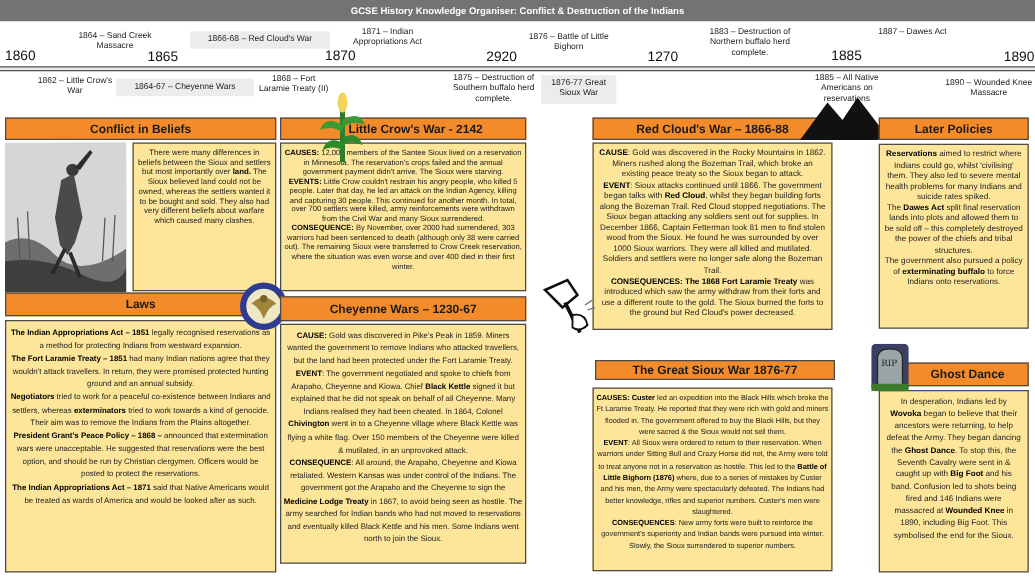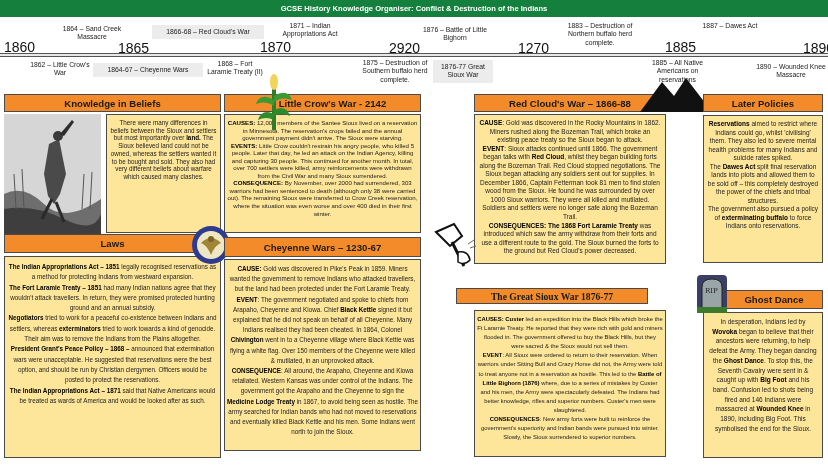"GCSE History Knowledge Organiser:" .title-bar { background: #15803d -> #737373 }
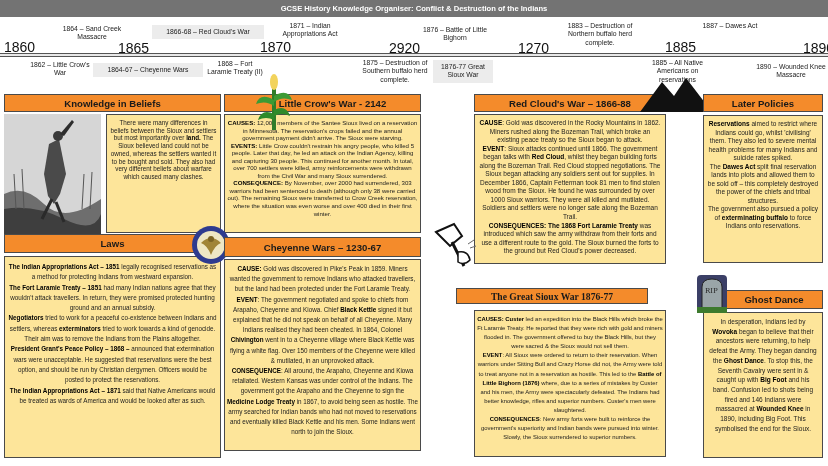"1860" .tl-year { font-size: 14px -> 11px }
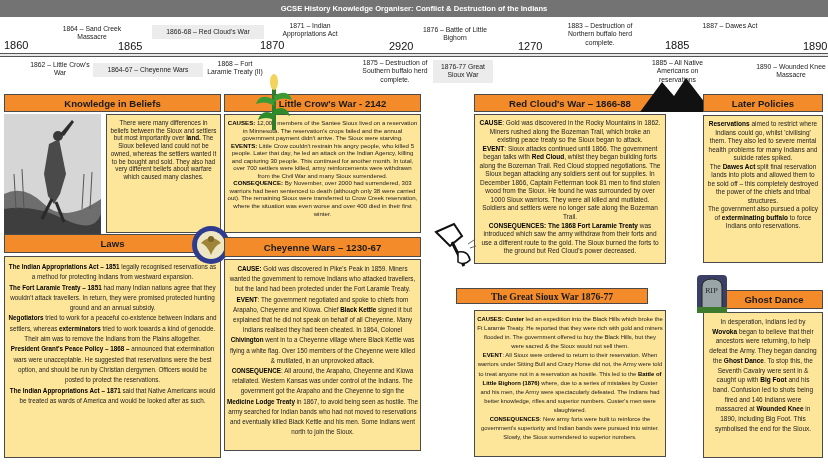"Knowledge in Beliefs" div.hdr { text: Knowledge -> Conflict }
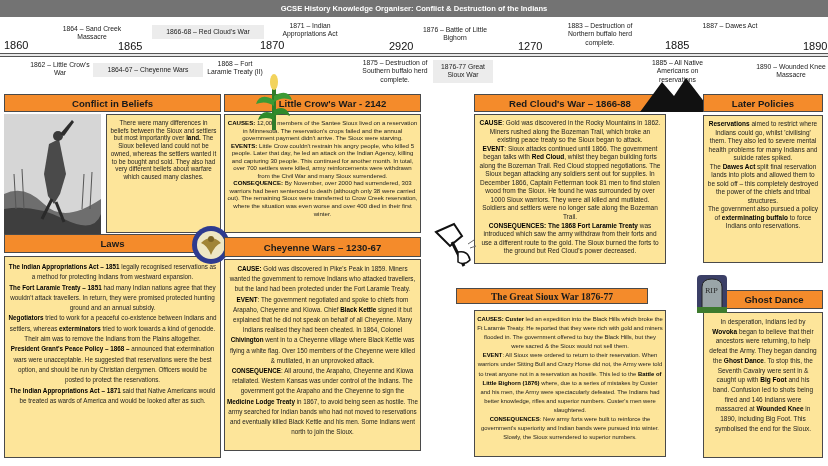"The Great Sioux War 1876-77" div.hdr { font-family: Liberation Serif, serif -> none; left: 456px -> 476px }
